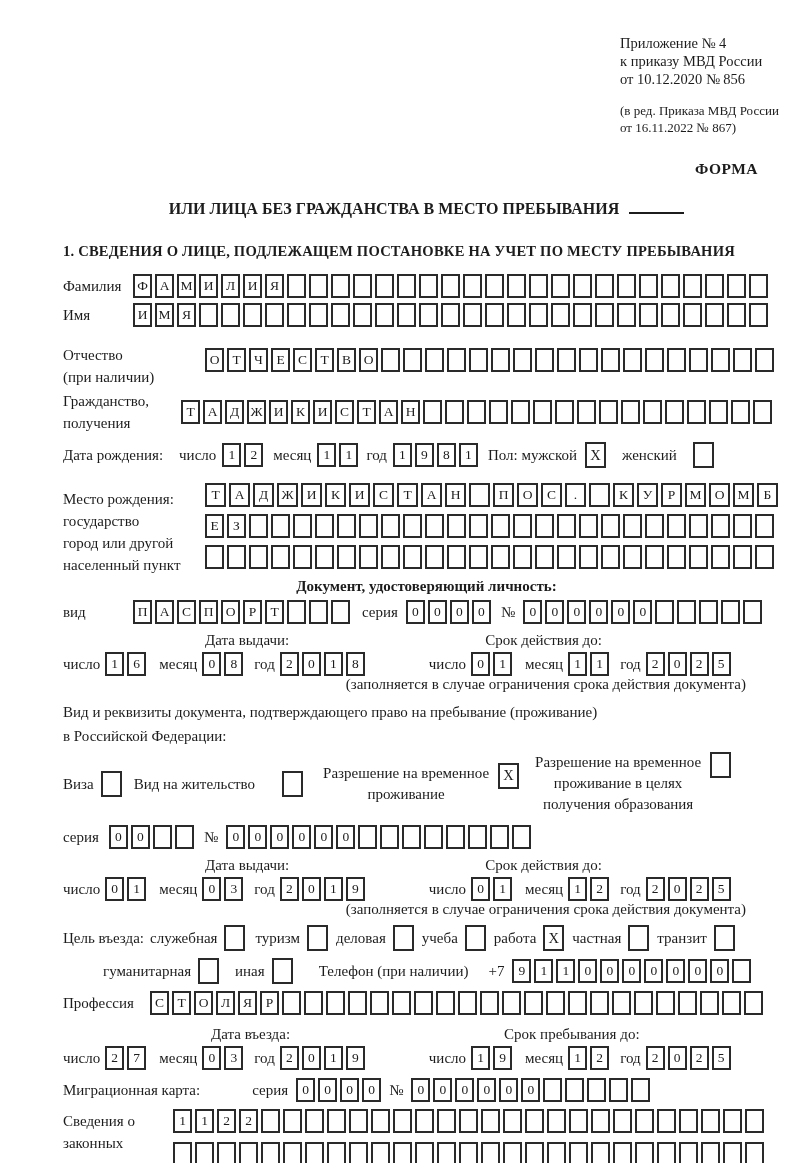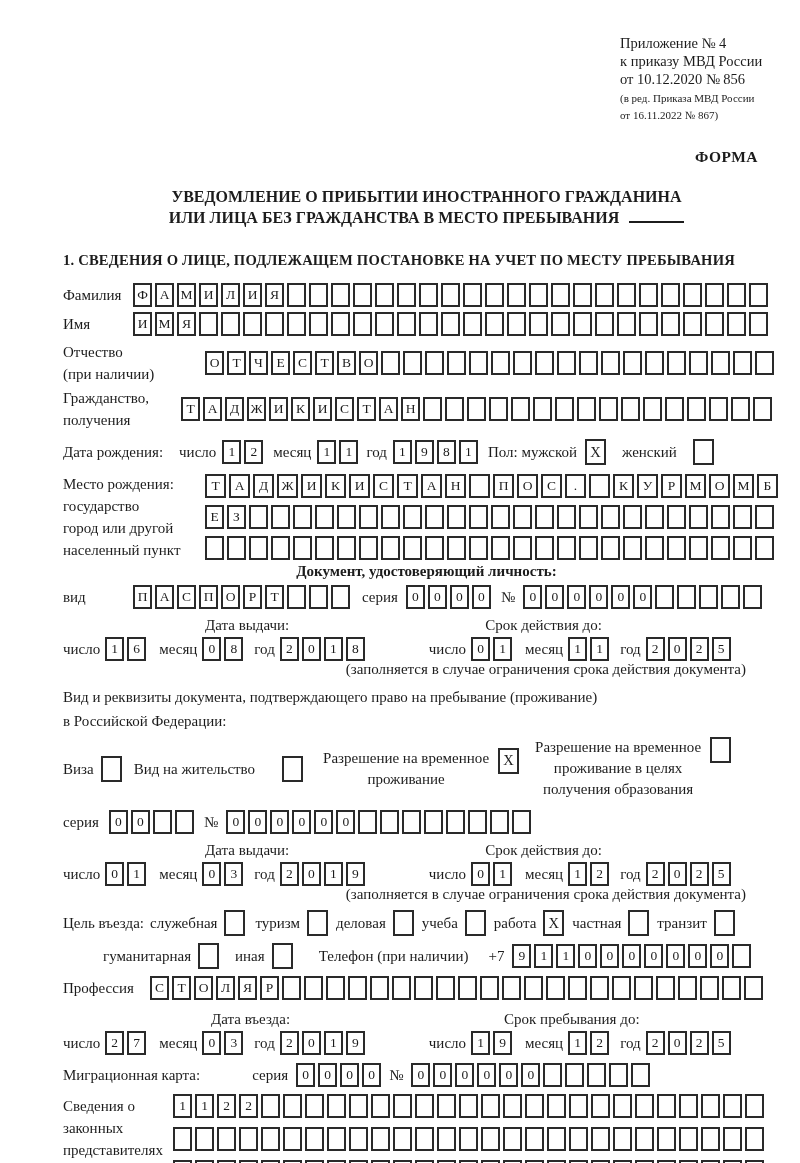"(в ред. Приказа МВД России" .apx2 { font-size: 11px -> 13px; margin-top: 2px -> 14px }
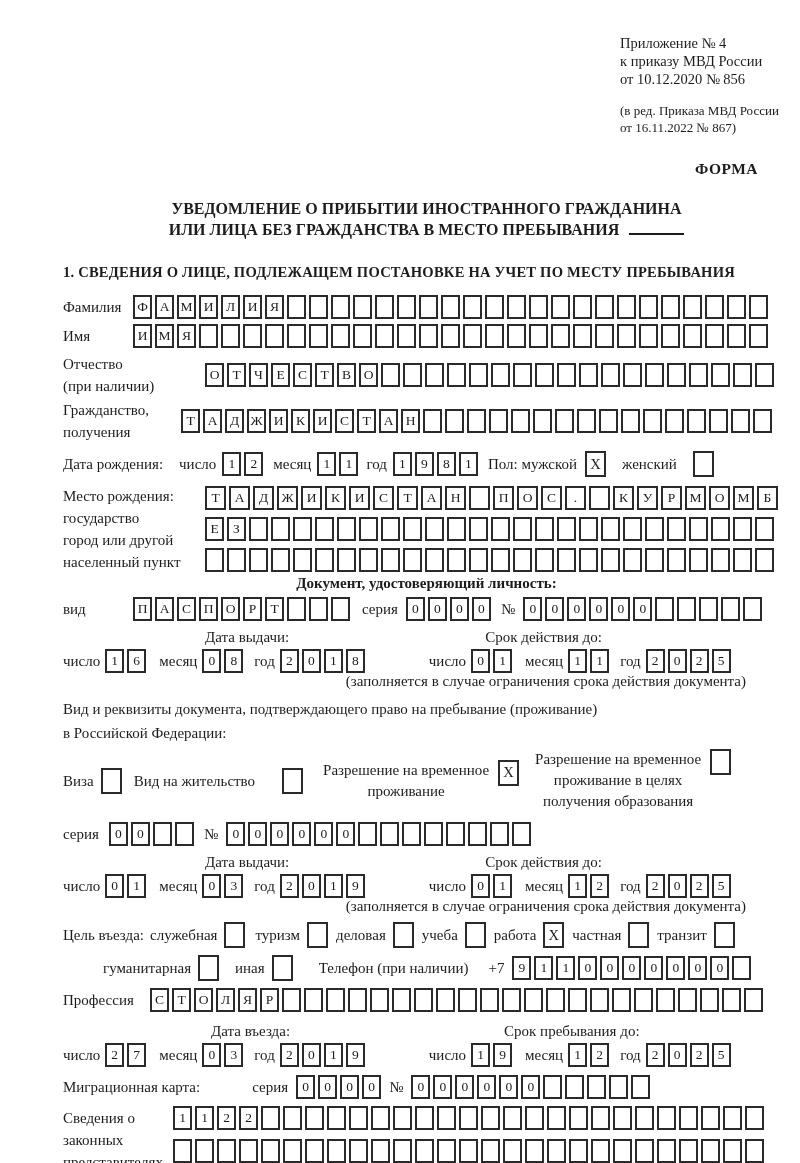"УВЕДОМЛЕНИЕ О ПРИБЫТИИ ИНОСТРАННОГО" div { html: <div>УВЕДОМЛЕНИЕ О ПРИБЫТИИ ИНОСТРАННОГО ГРАЖДАНИНА</div> -> none }
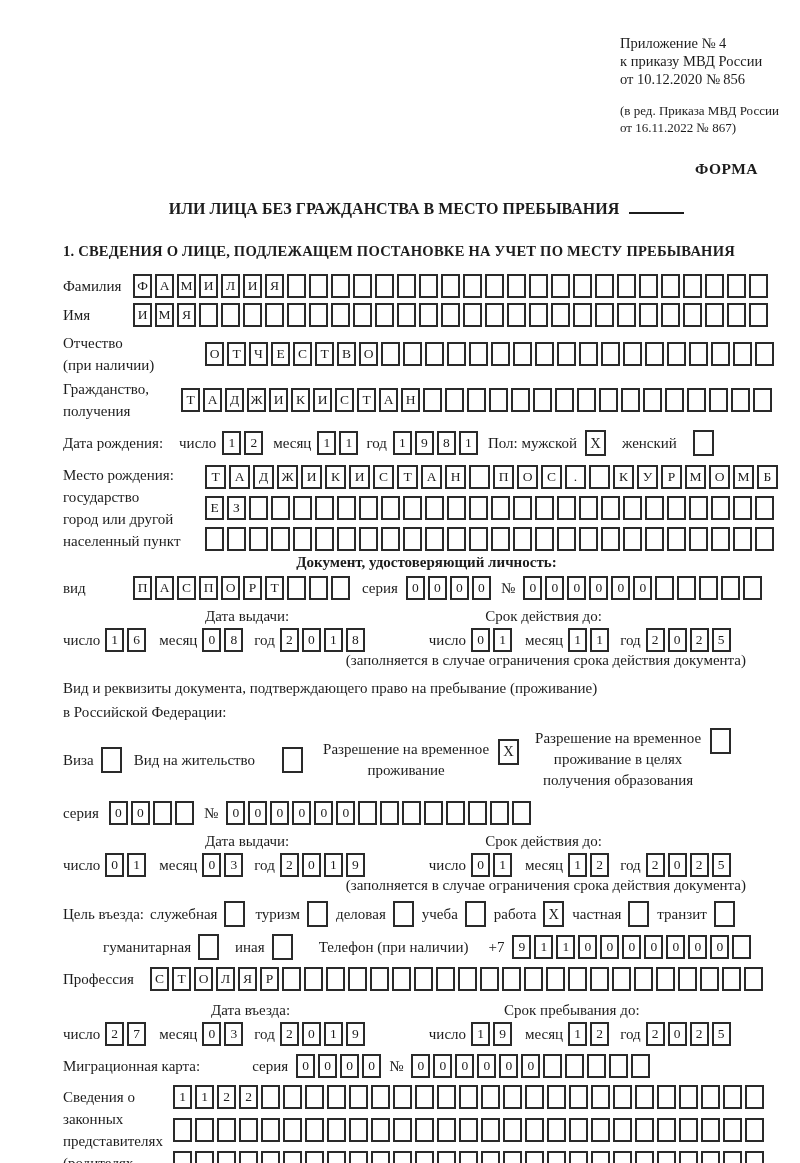"Отчество" .w140 { margin-top: none -> 12px }
